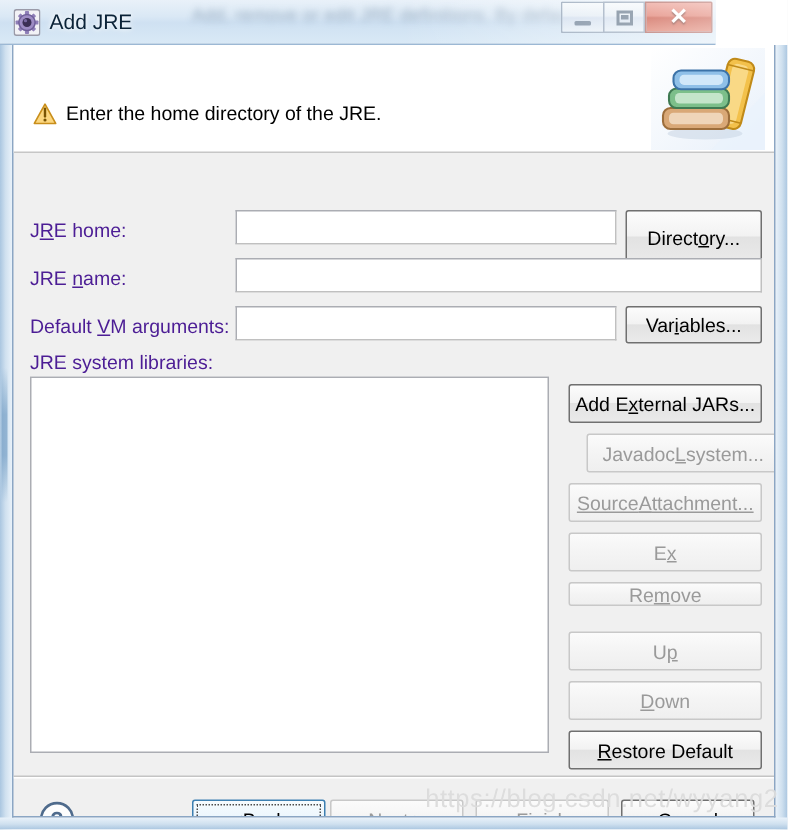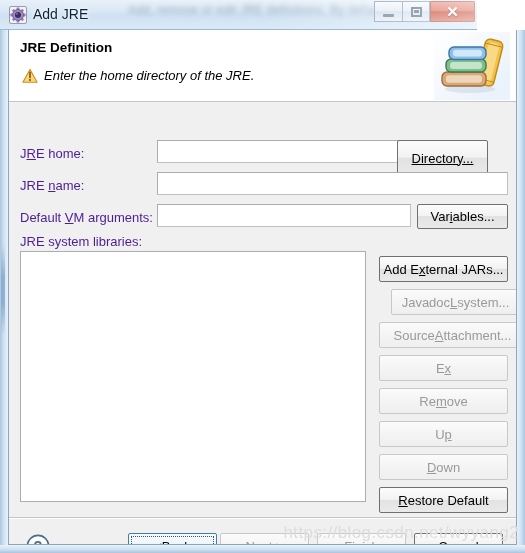"JRE Definition" div.header-title { html: <div>JRE Definition</div> -> none }
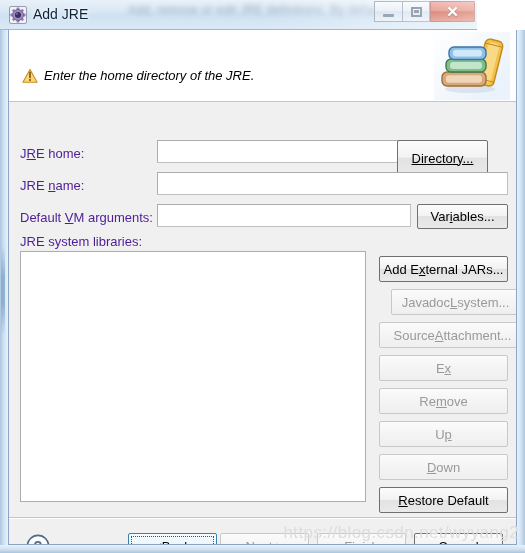"Enter the home directory of" .header-msg { font-style: italic -> none }
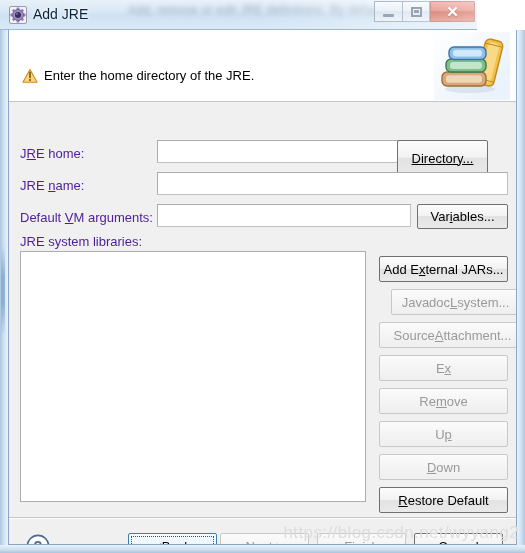"Direct" button.btn { left: 388px -> 408px; text-decoration: underline -> none }
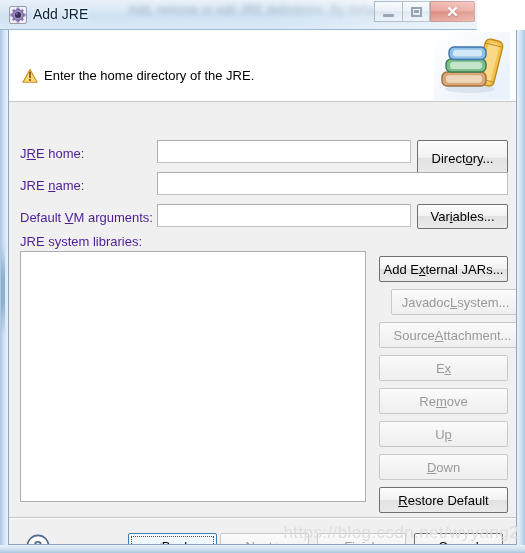"Source" button.btn { text-decoration: none -> underline; width: 147px -> 129px }
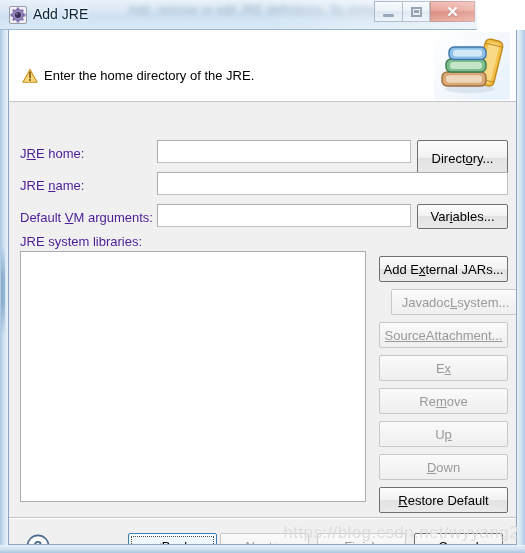"Re" button.btn { height: 26px -> 16px }
